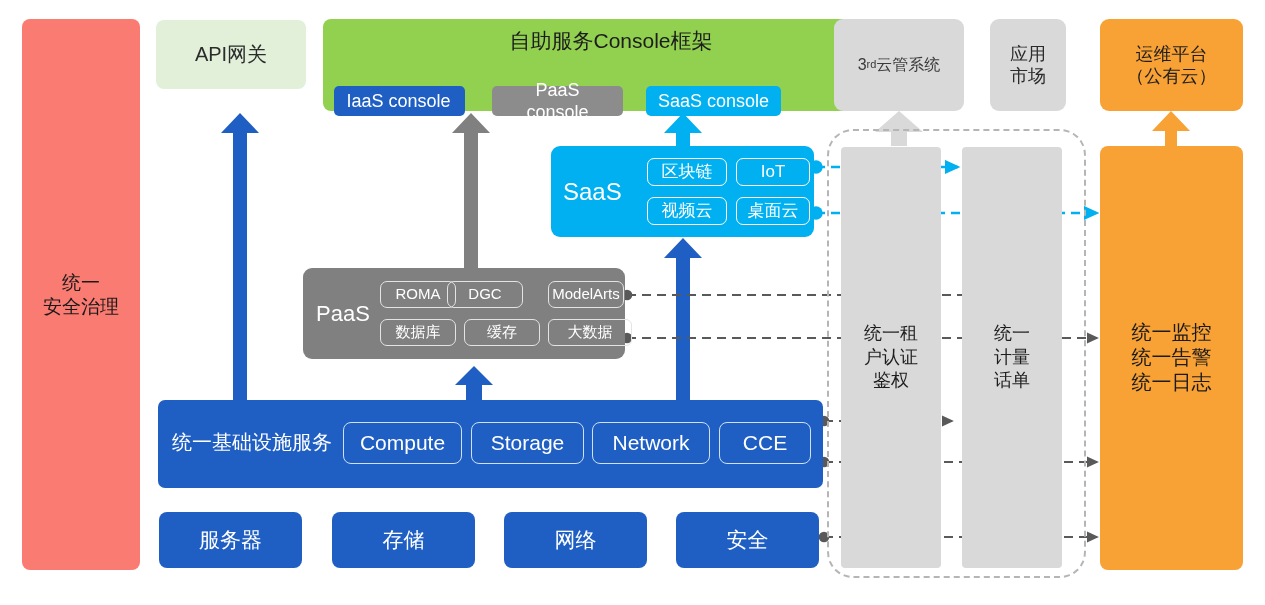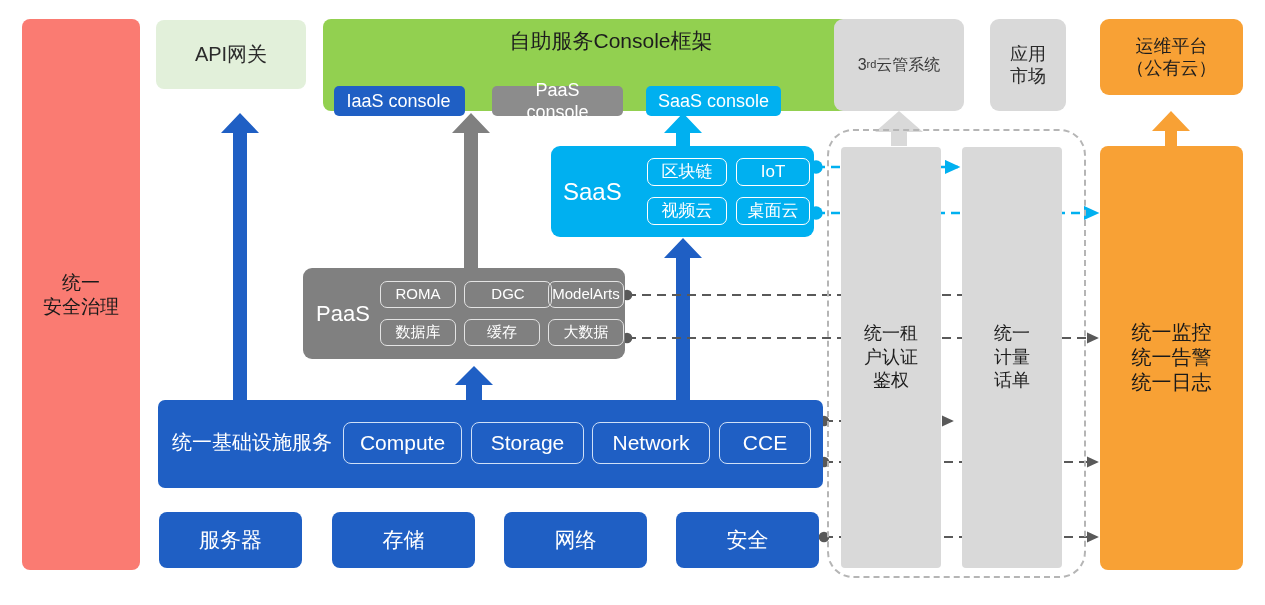"运维平台" #ops-platform { height: 76px -> 92px }
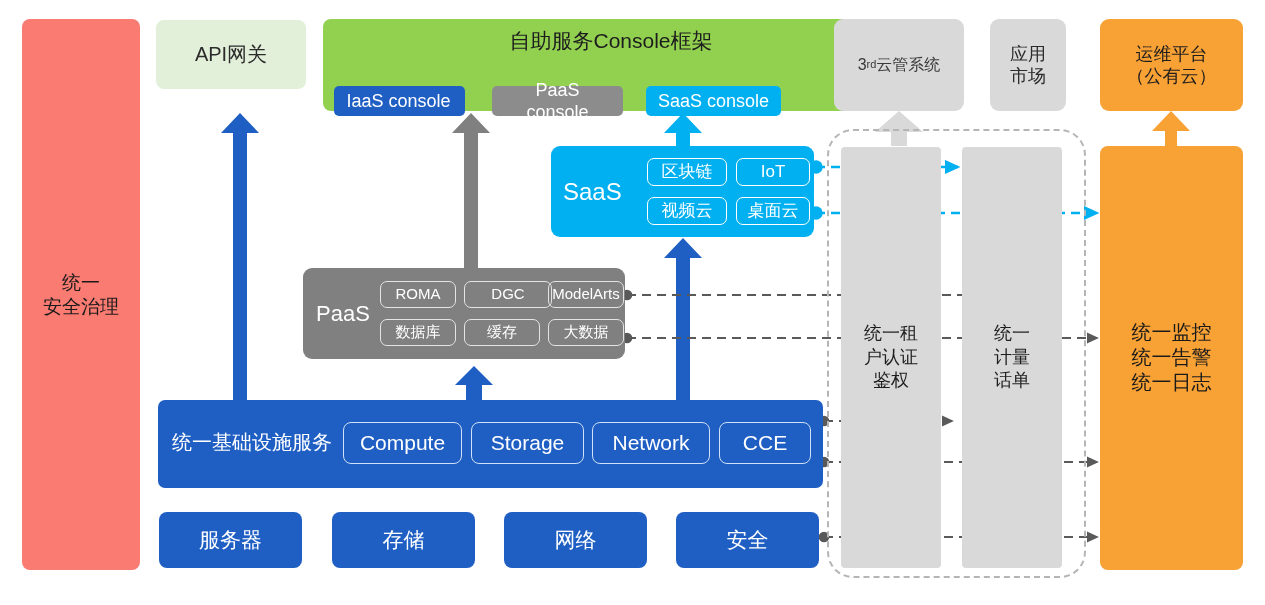"DGC" div.paas-chip { left: 161px -> 144px; width: 88px -> 76px }
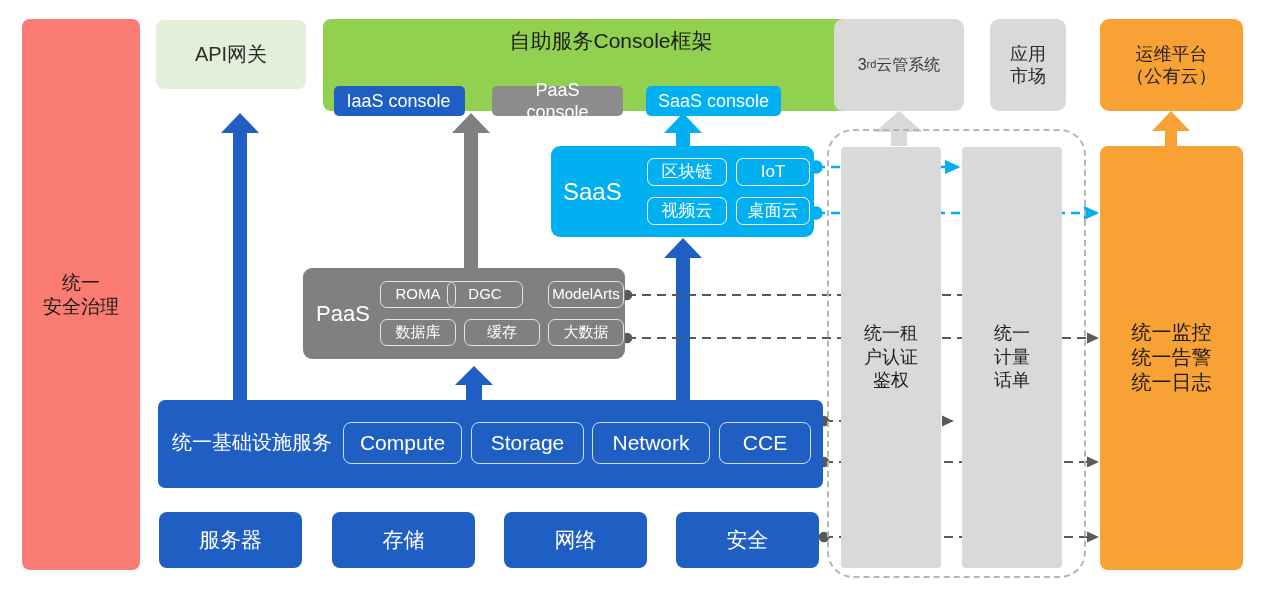"大数据" div.paas-chip { border-radius: none -> 6px; width: 76px -> 84px }
